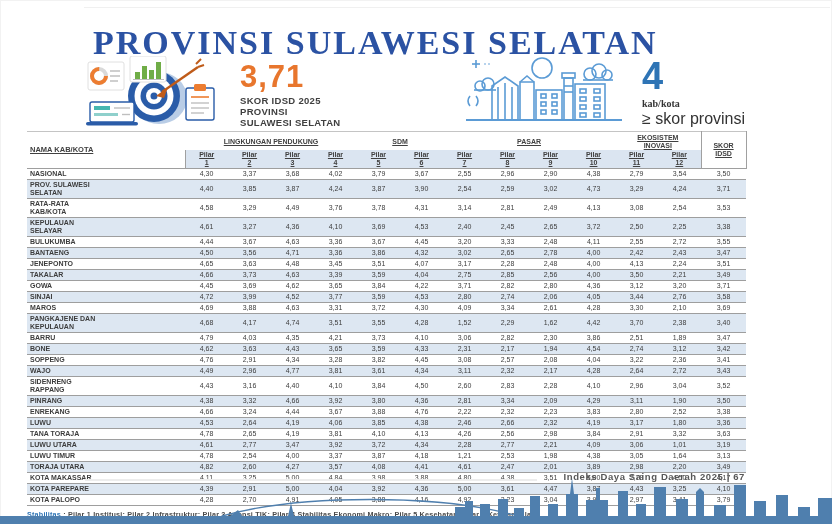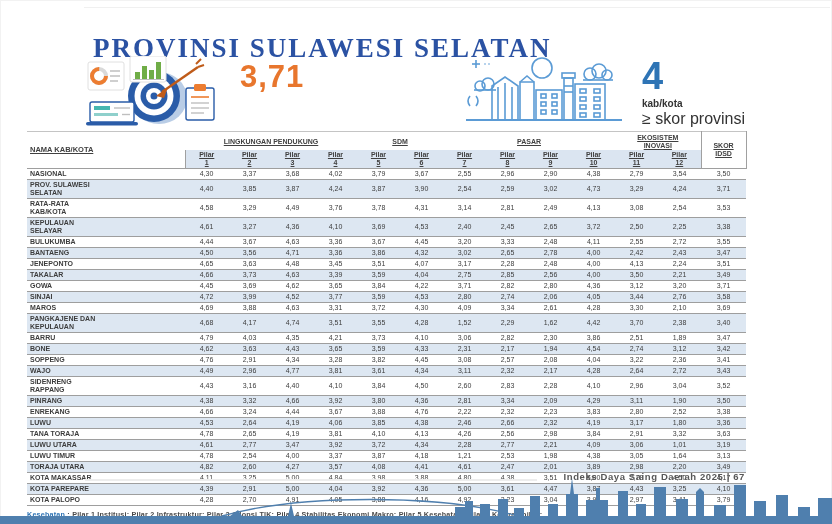"PROVINSI SULAWESI SELATAN" .title { font-size: 27px -> 34px; top: 33px -> 24px }
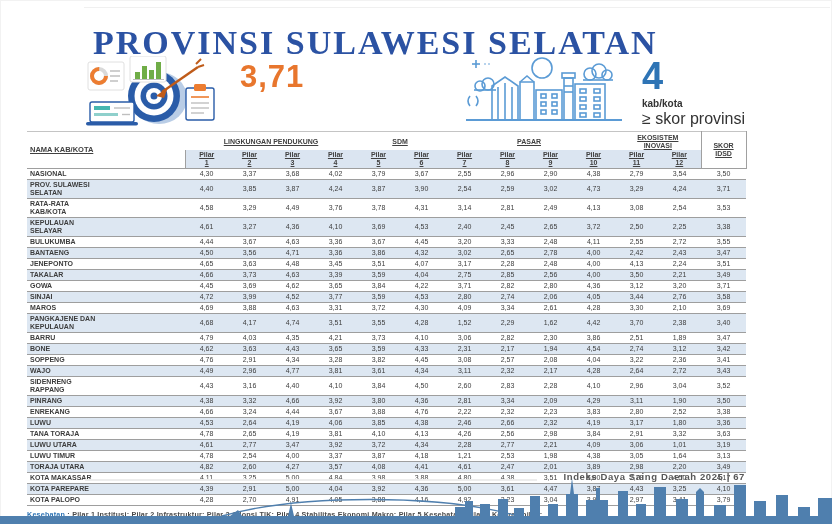"SKOR IDSD 2025" div.score-label { html: none -> <div>SKOR IDSD 2025 PROVINSI SULAWESI SELATAN</div> }
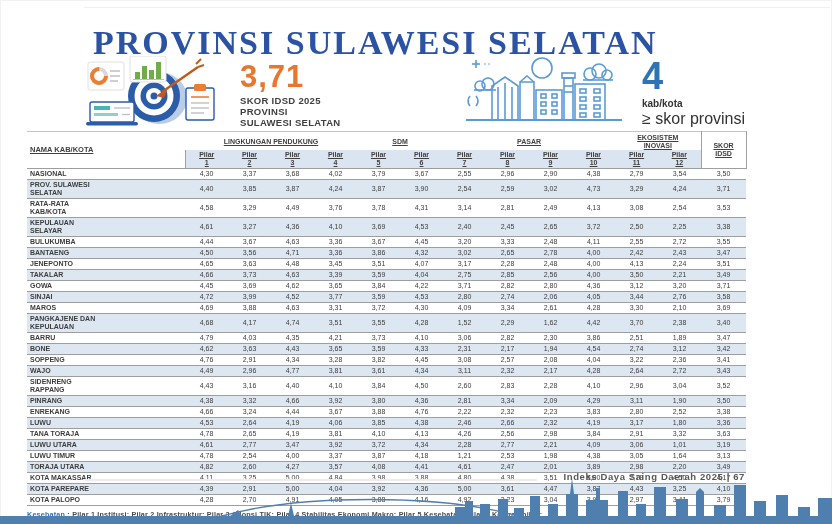"kab/kota" .count-label-bold { font-family: none -> Liberation Serif, serif }
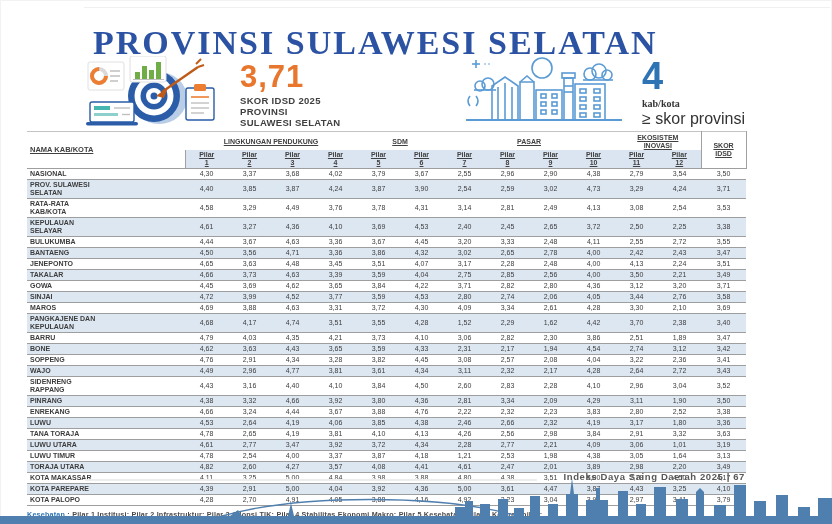"Kesehatan" span.ket-label { text: Kesehatan -> Stabilitas }
